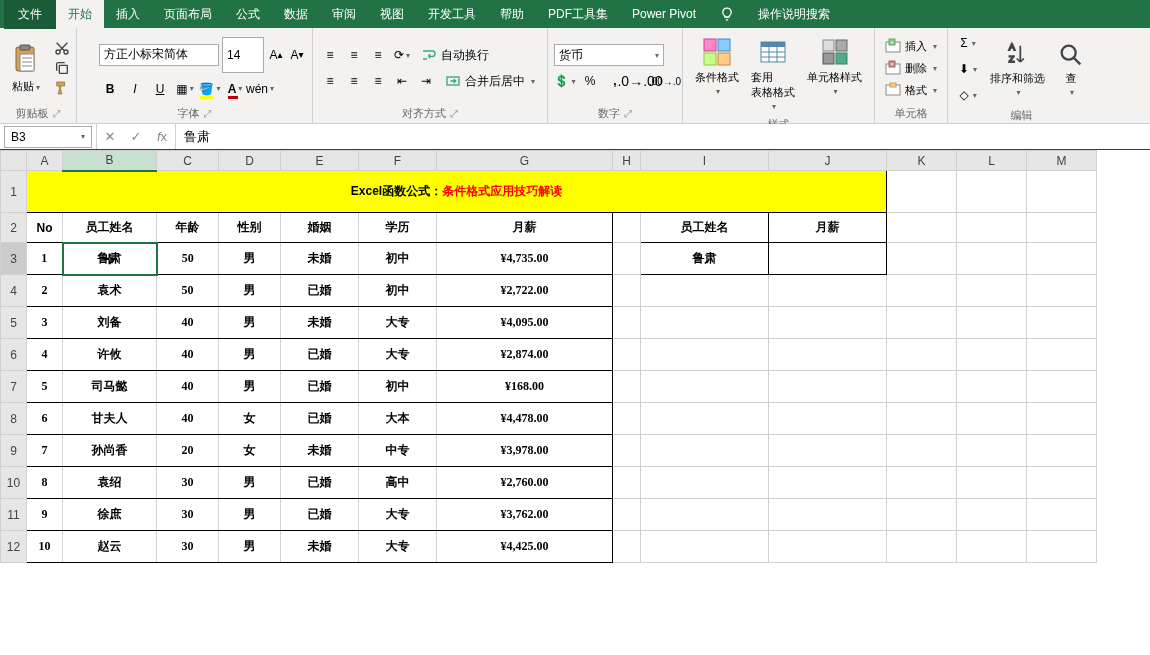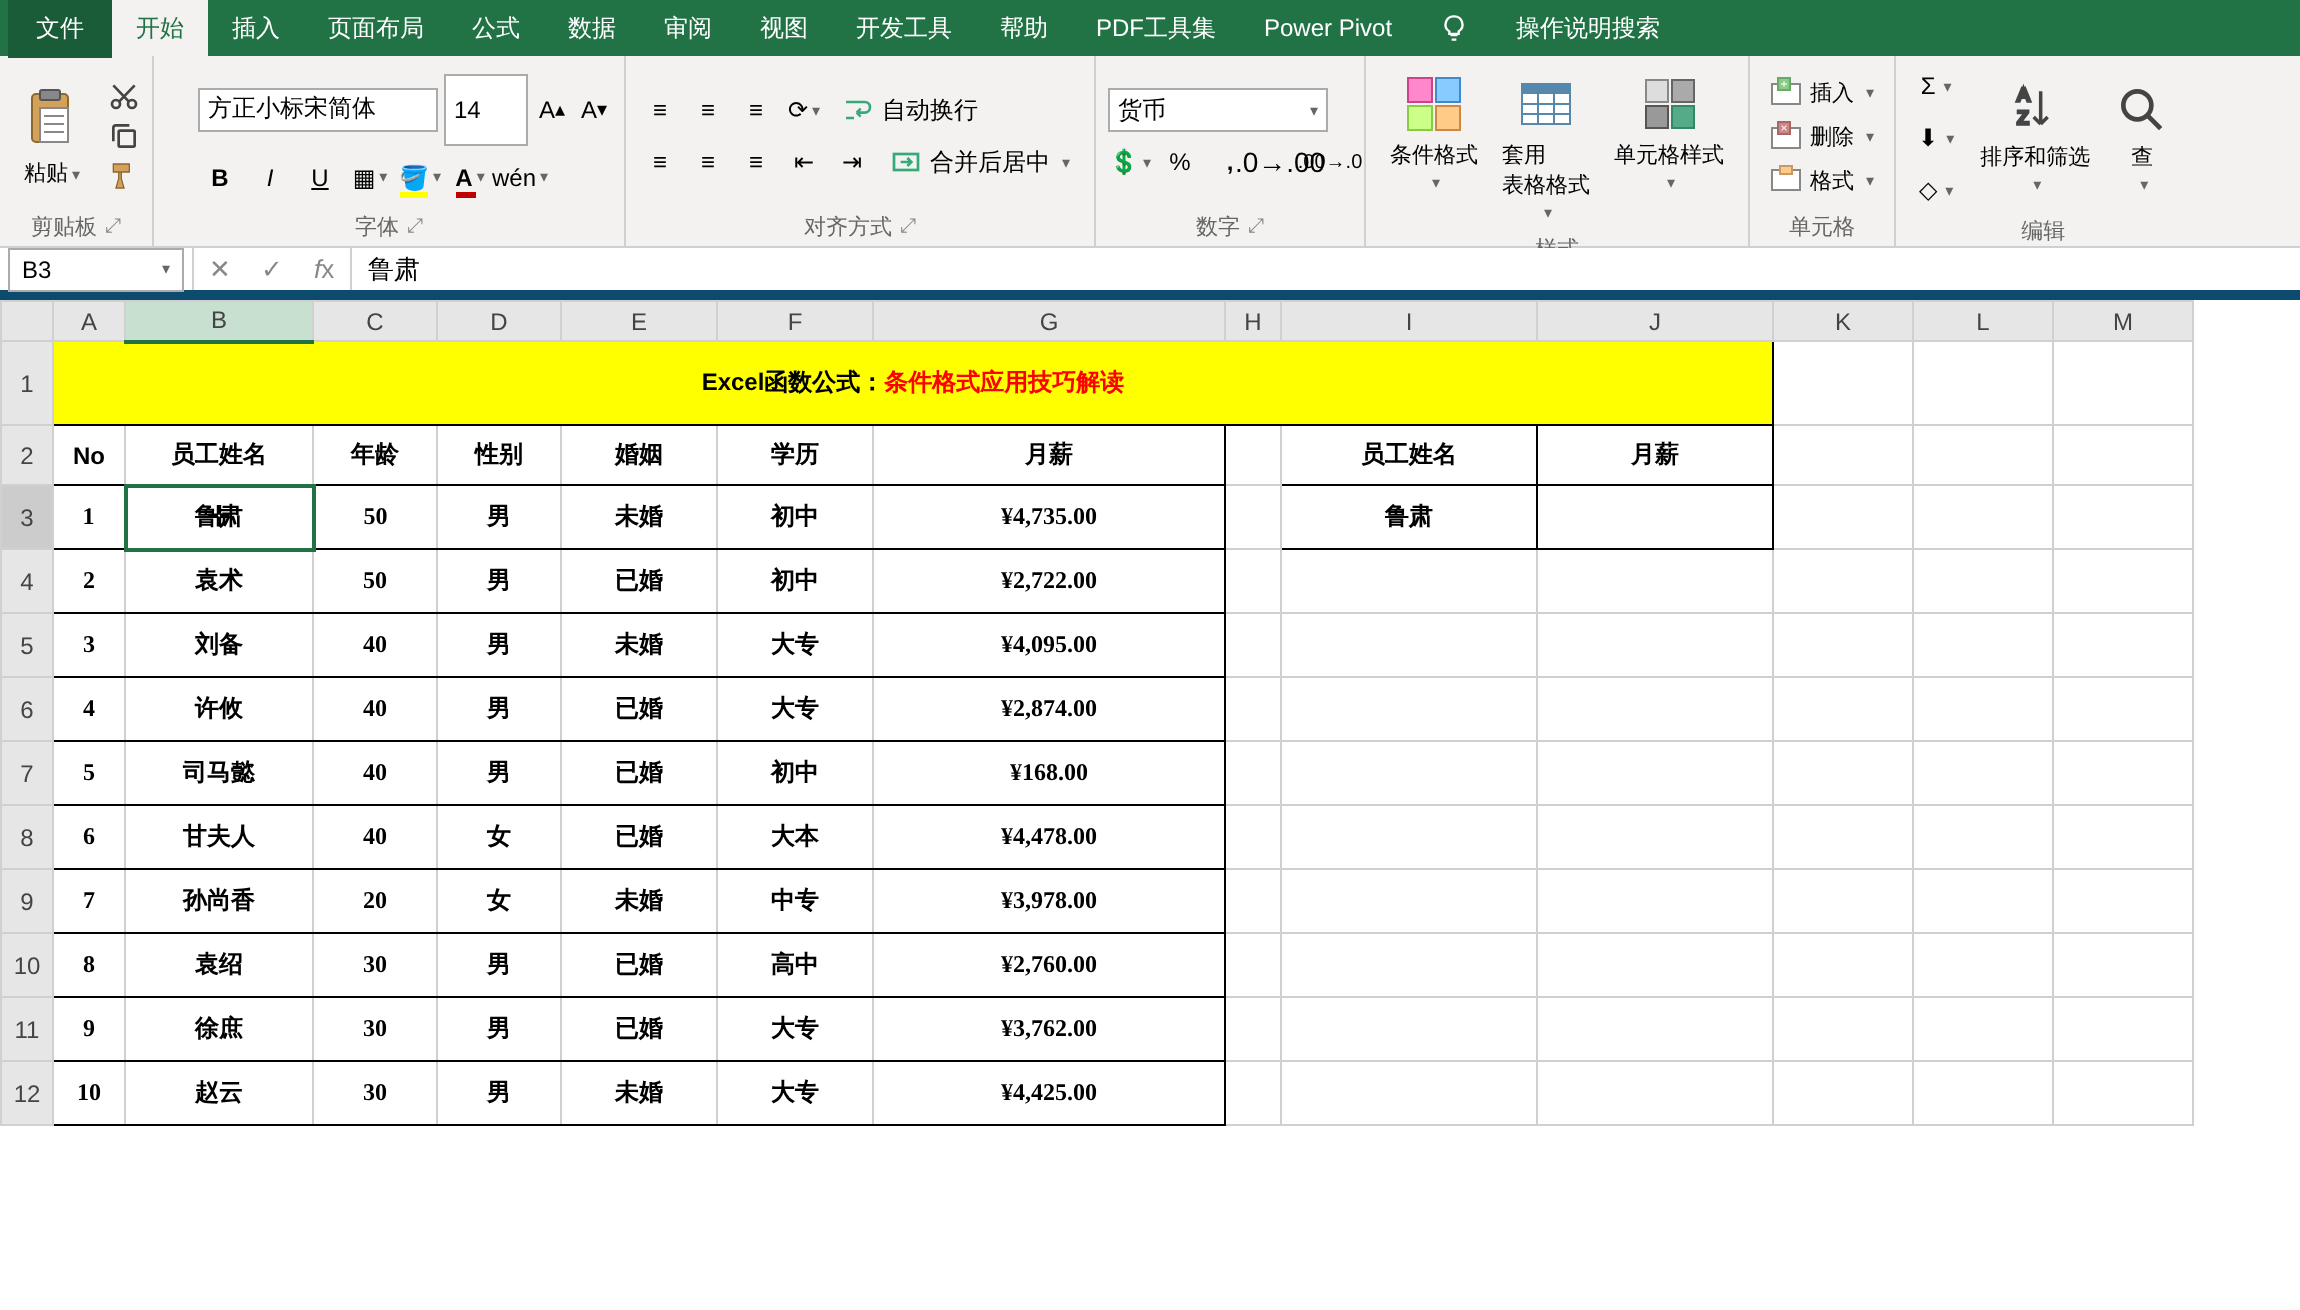"B3" .formula-bar { border-bottom: 5px solid #0c4a6e -> 1px solid #0c4a6e }
